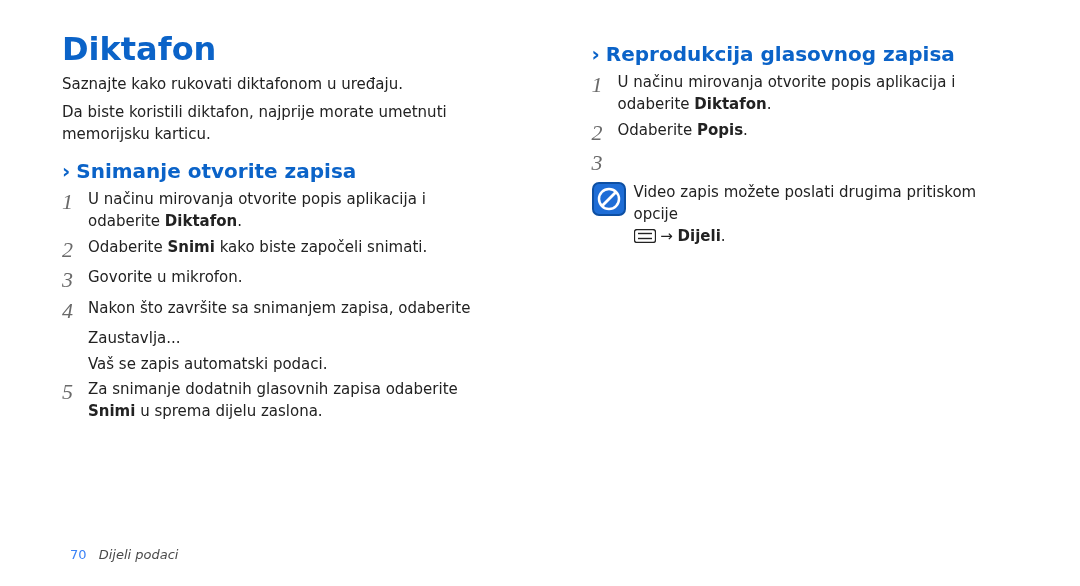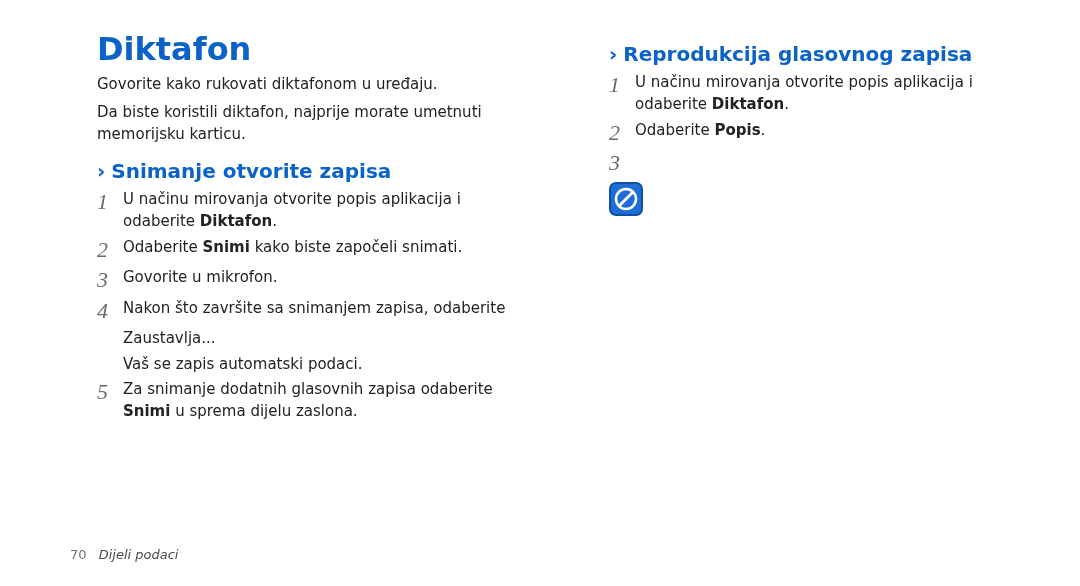"Diktafon" .page { padding: 30px 55px 0 97px -> 30px 55px 0 62px }
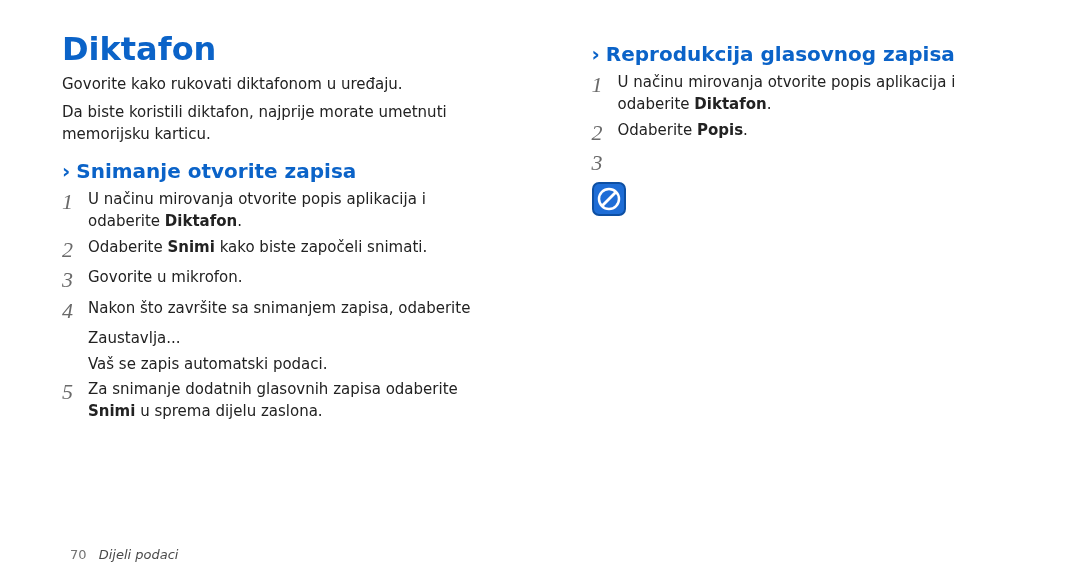"Govorite kako rukovati diktafonom u" p.para { text: Govorite -> Saznajte }
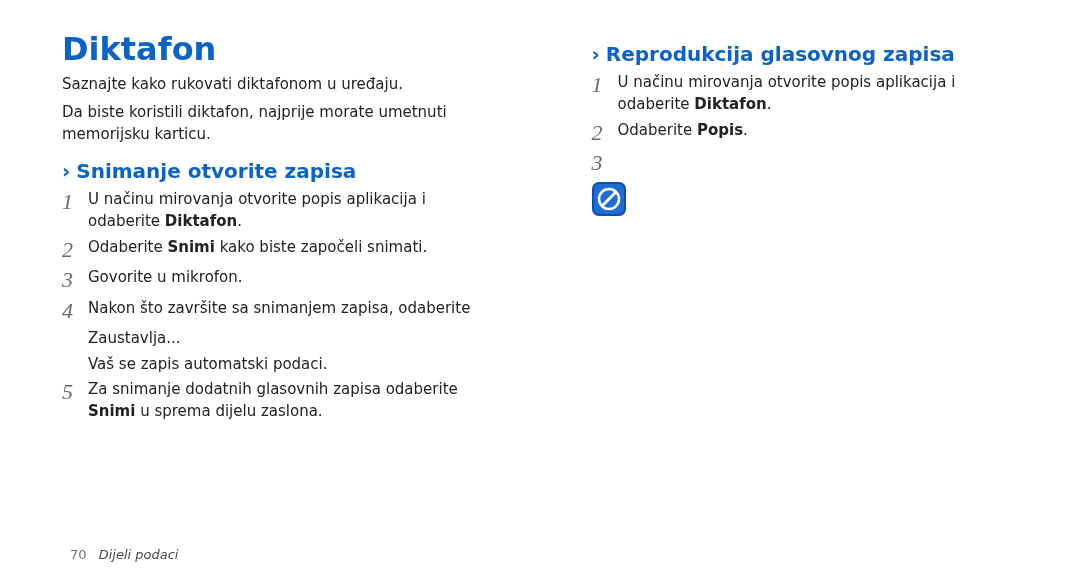"Video zapis možete poslati drugima" span.txt { html: none -> <span> <span>Video zapis možete poslati drugima pritiskom opcije</span><br> <span> <svg> <rect></rect> <line></line> <line></line> </svg> </span><span> → </span><b>Dijeli</b><span>.</span> </span> }
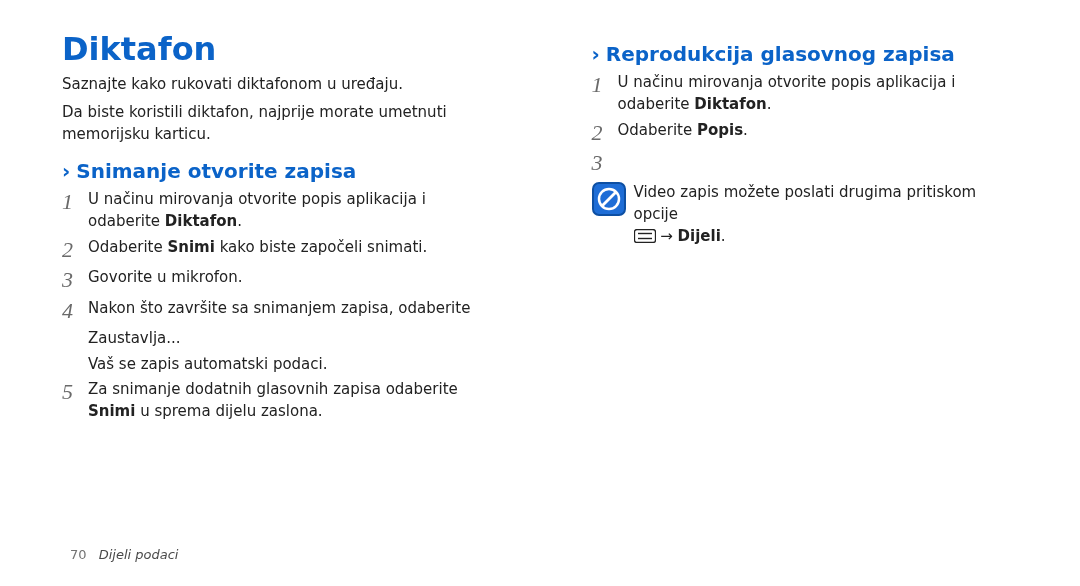"70" .footer .pgnum { color: #737373 -> #3b82f6 }
